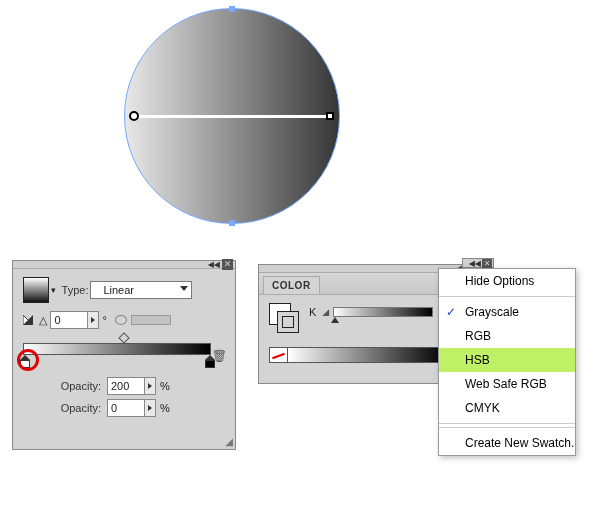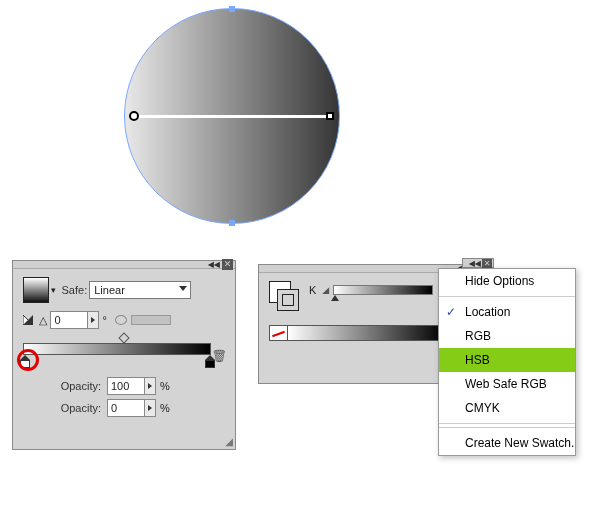"Safe:" span.label { text: Safe -> Type }
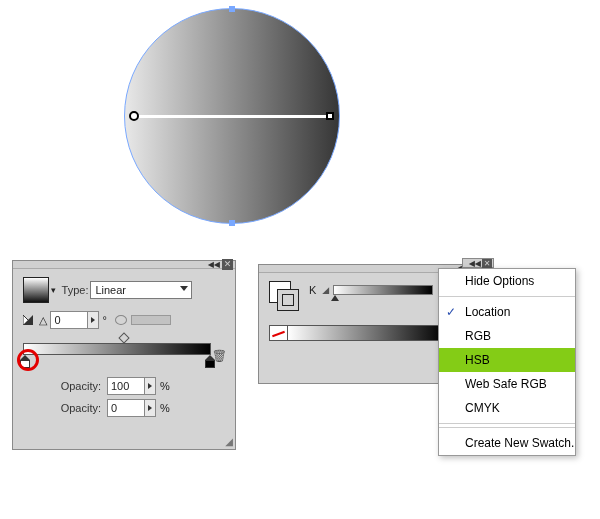"Linear" .select { padding: 0 4px -> 0 12px }
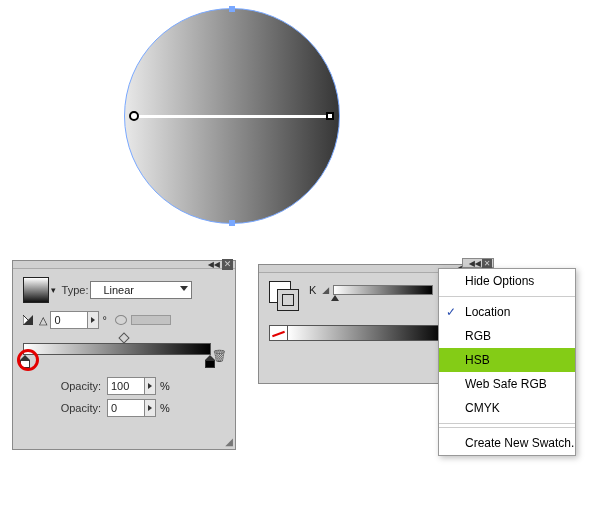"COLOR" div.tabbar { html: none -> <div> <div>COLOR</div> <div>▾≡</div> </div> }
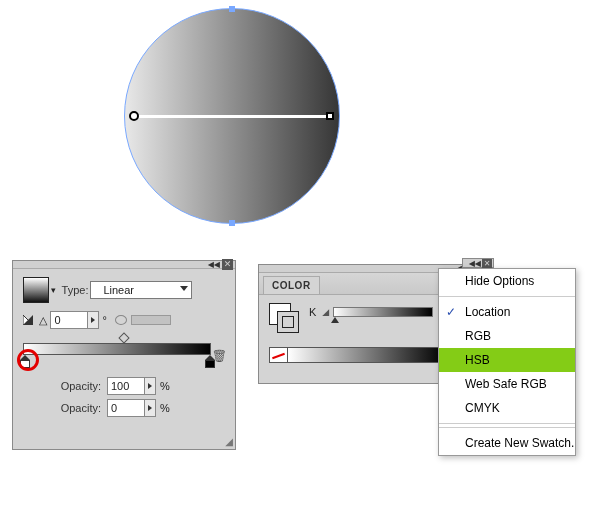"Location" span { text: Location -> Grayscale }
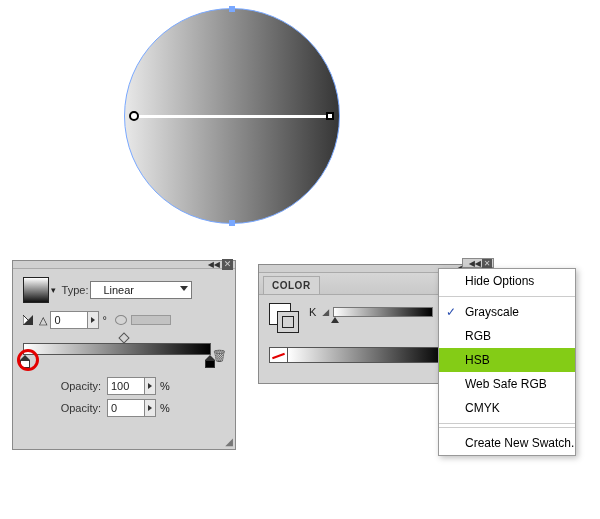"HSB" .ctx .item.sel { background: #84cc16 -> #bef264 }
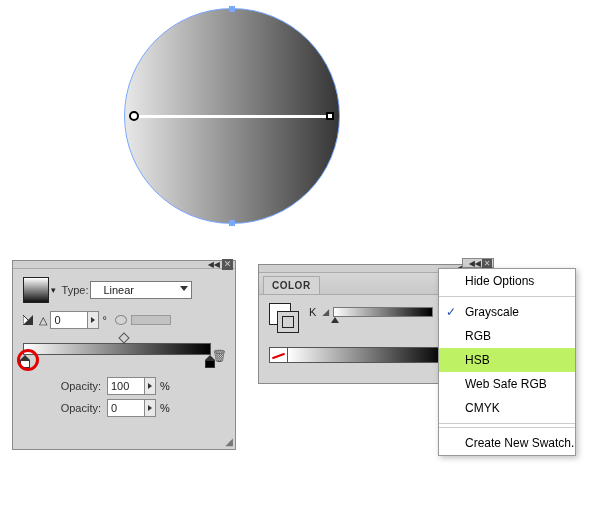"100" span { text: 100 -> 200 }
